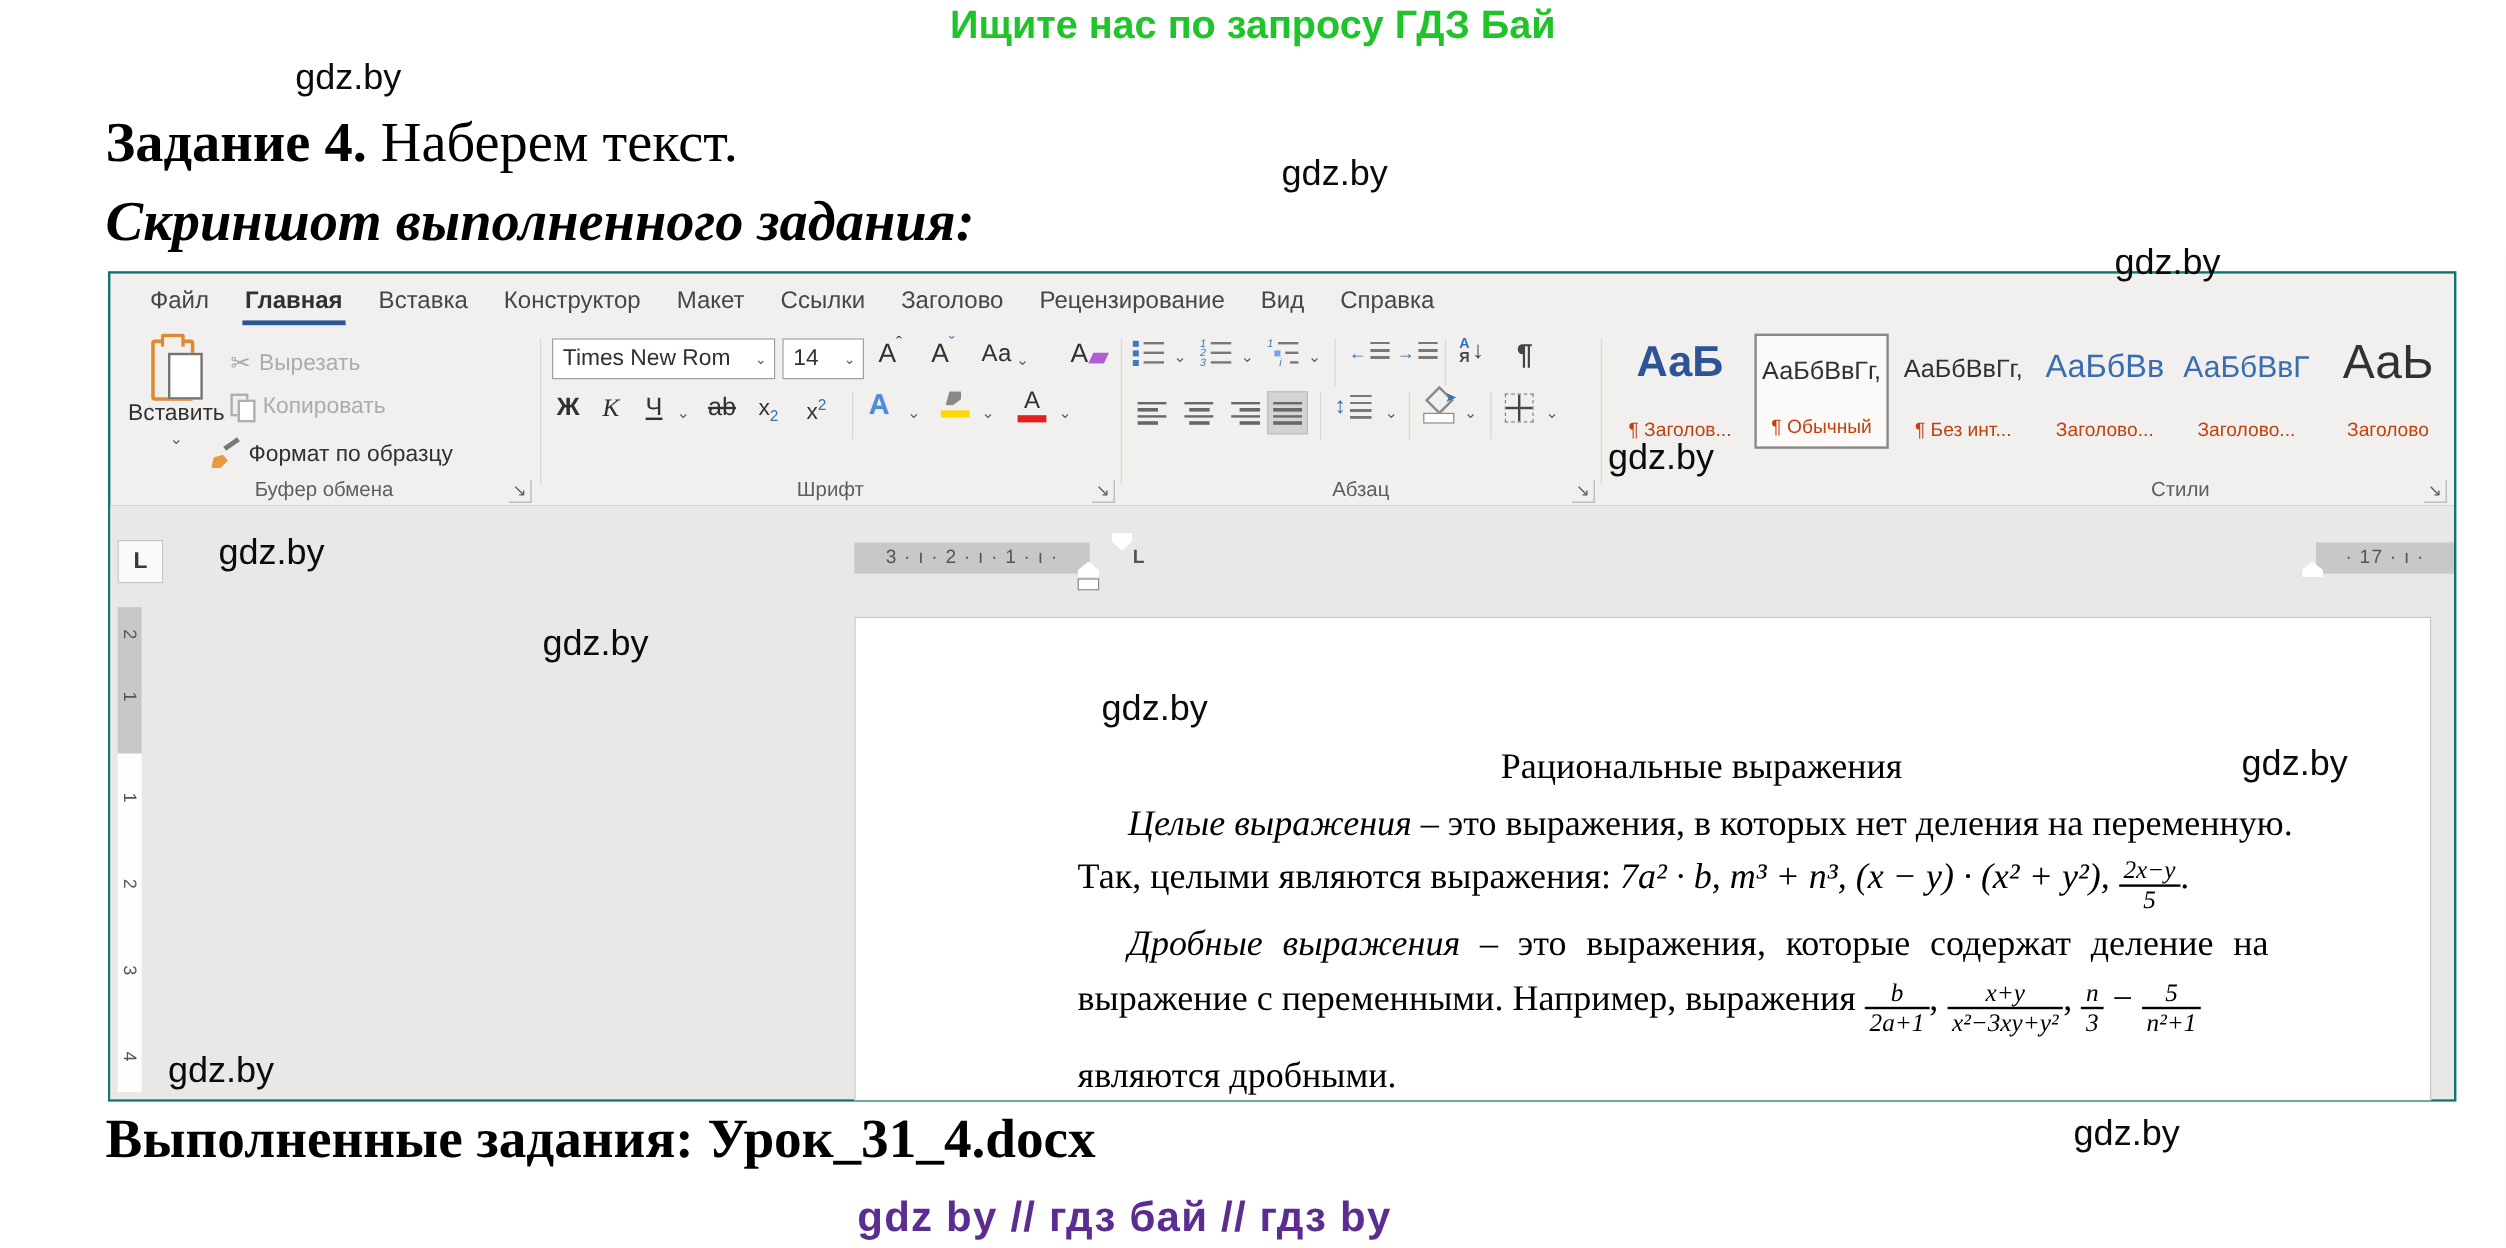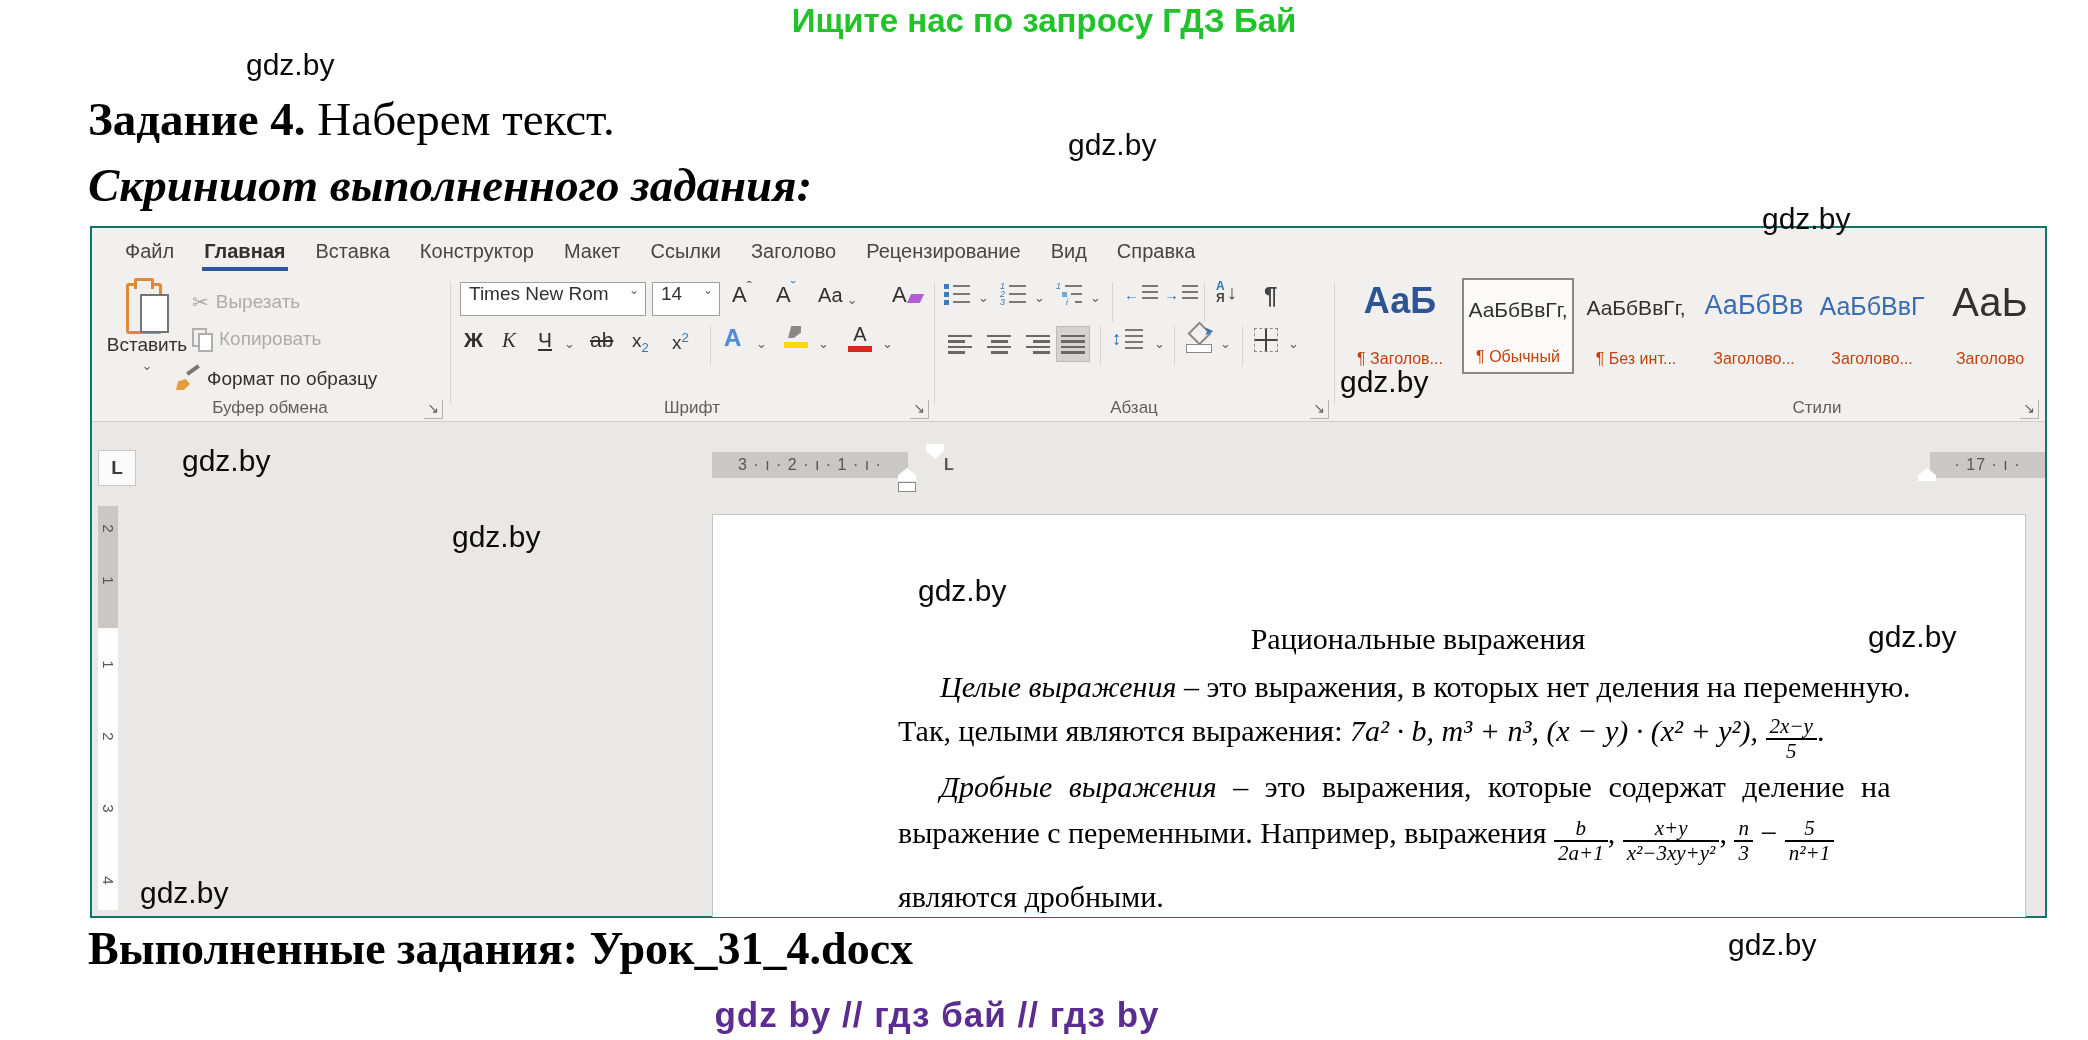"Times New Rom" .combo { align-items: none -> center }
